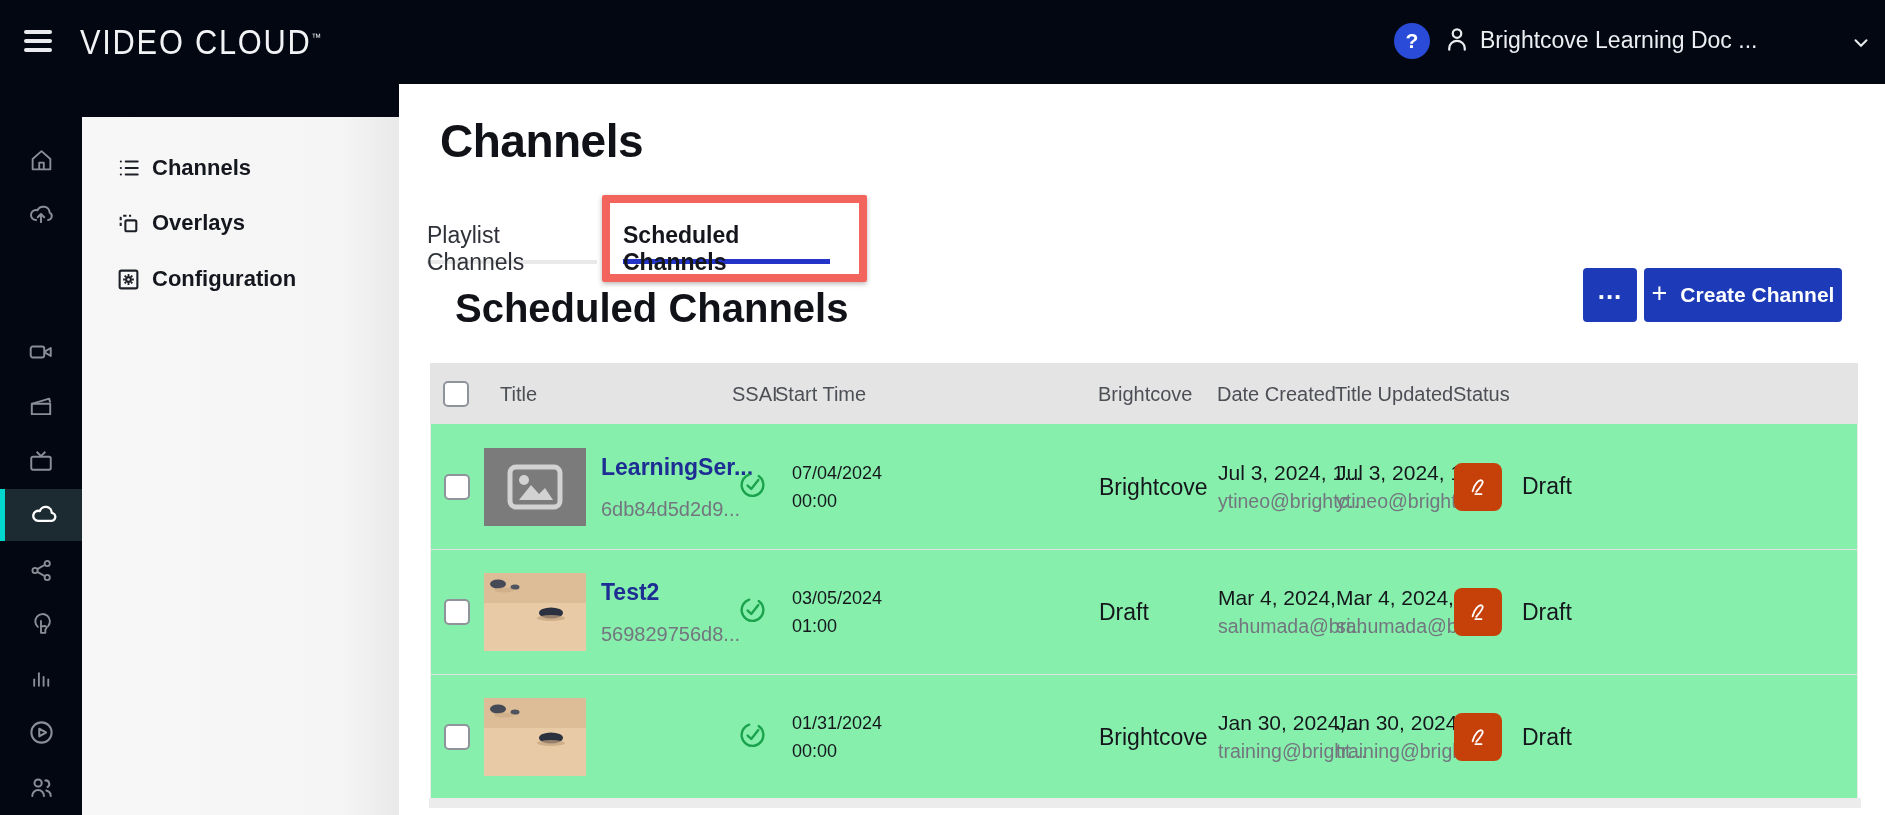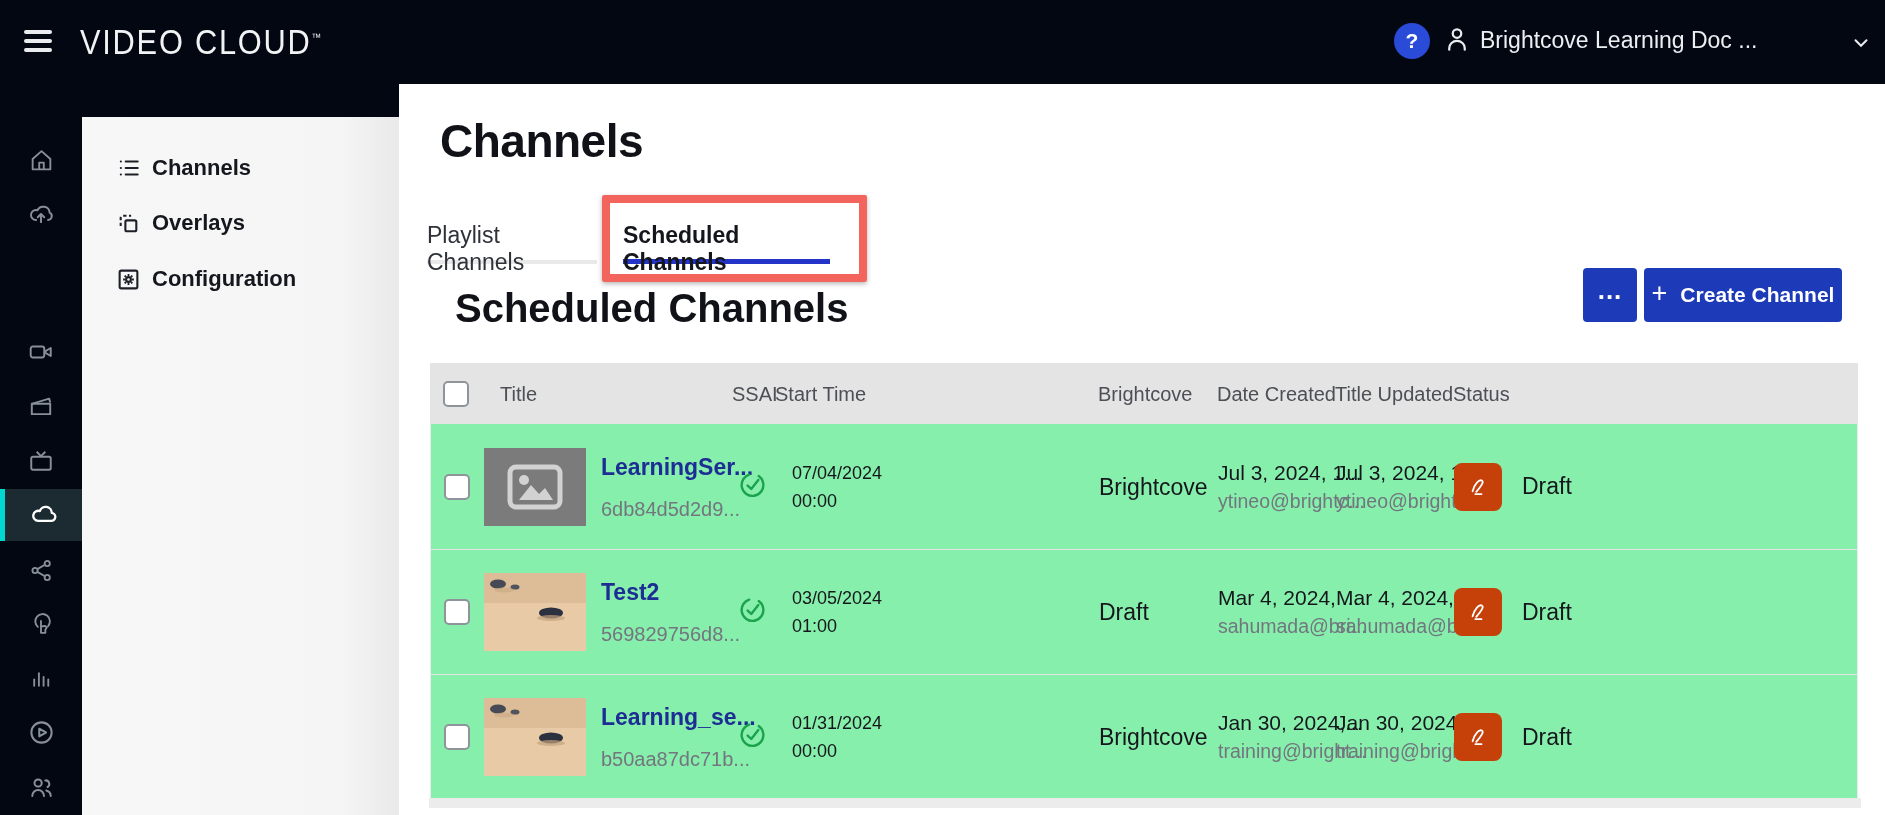"Learning_se..." div.cell { html: <div> <span>Learning_se...</span> <div>b50aa87dc71b...</div> </div> -> none }
